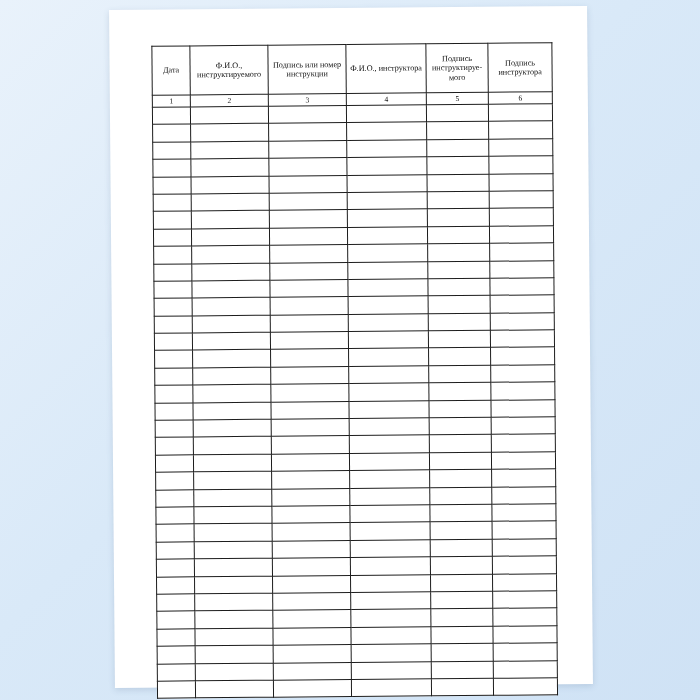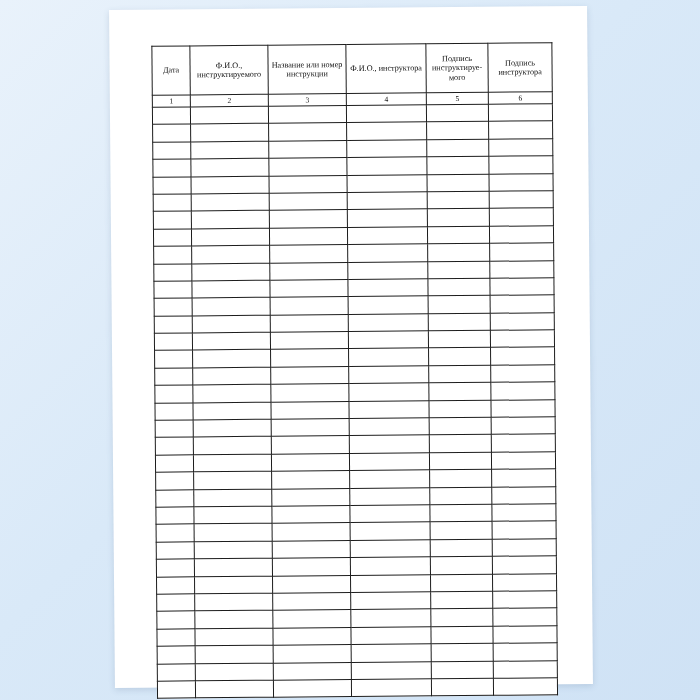"Название или номер" span.t1 { text: Название -> Подпись }
